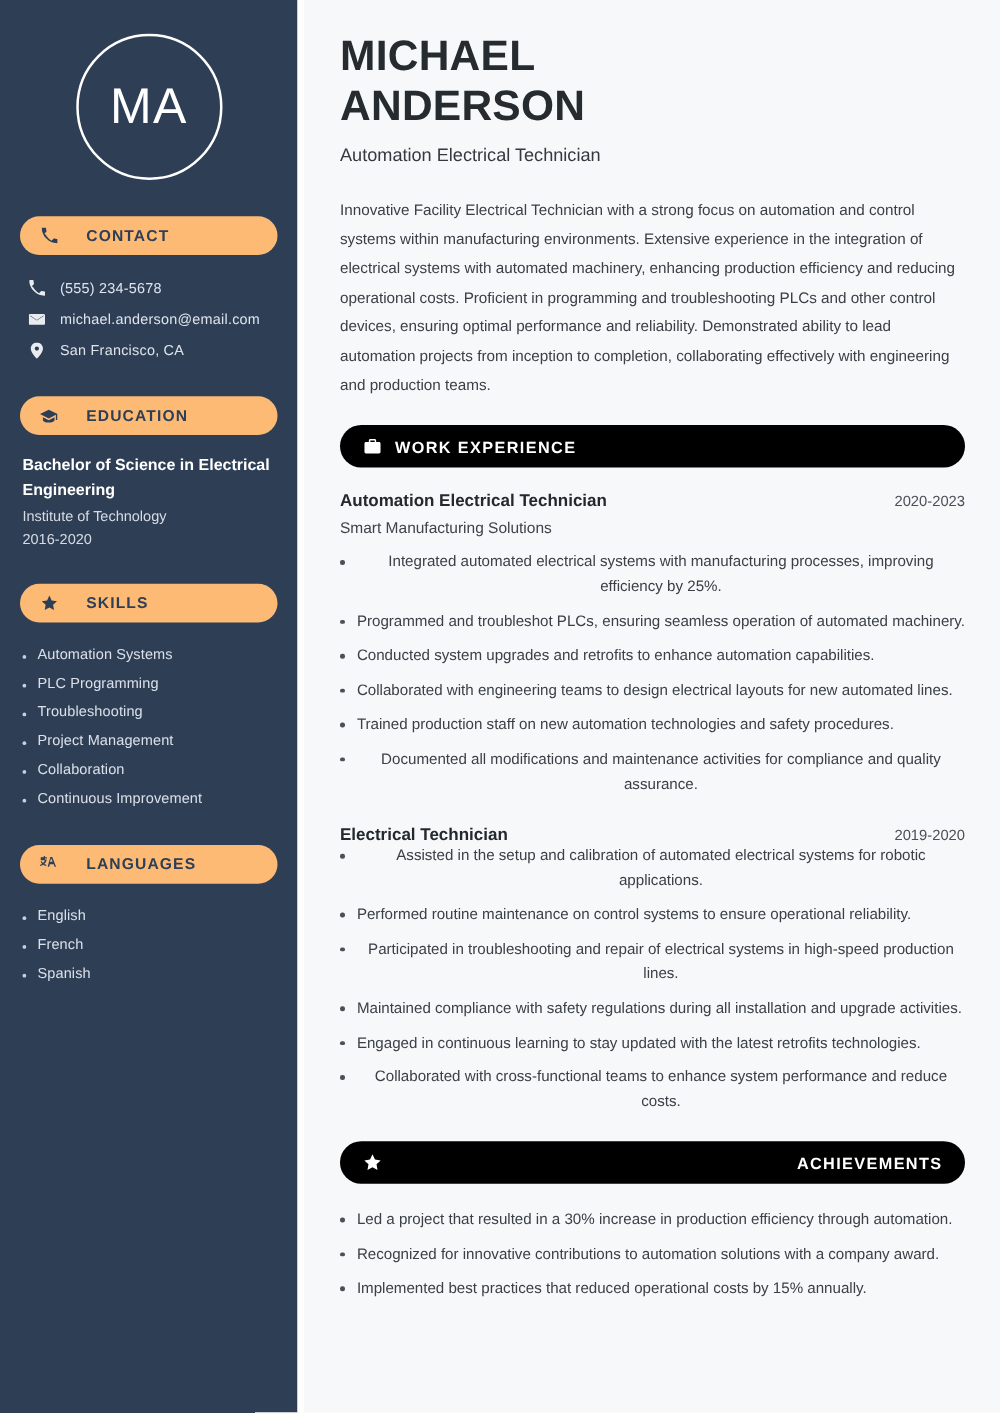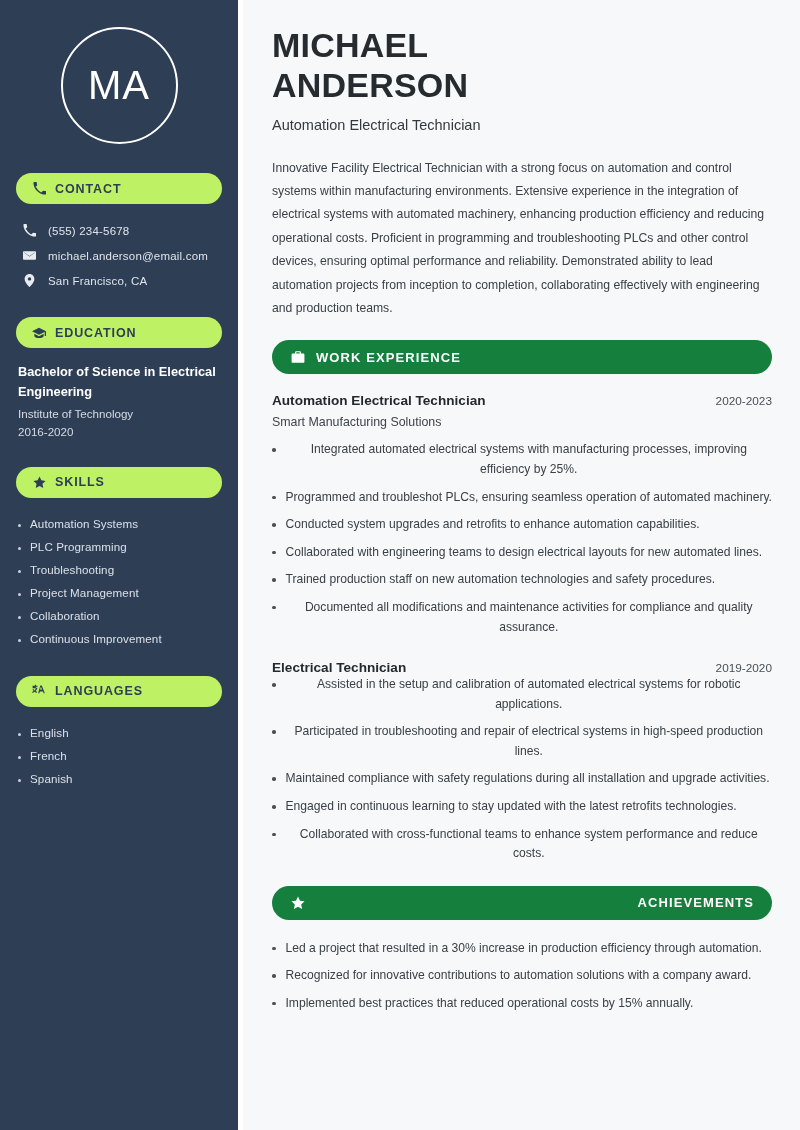"CONTACT" .pill { background: #bef264 -> #fdba74; gap: 9px -> 23px }
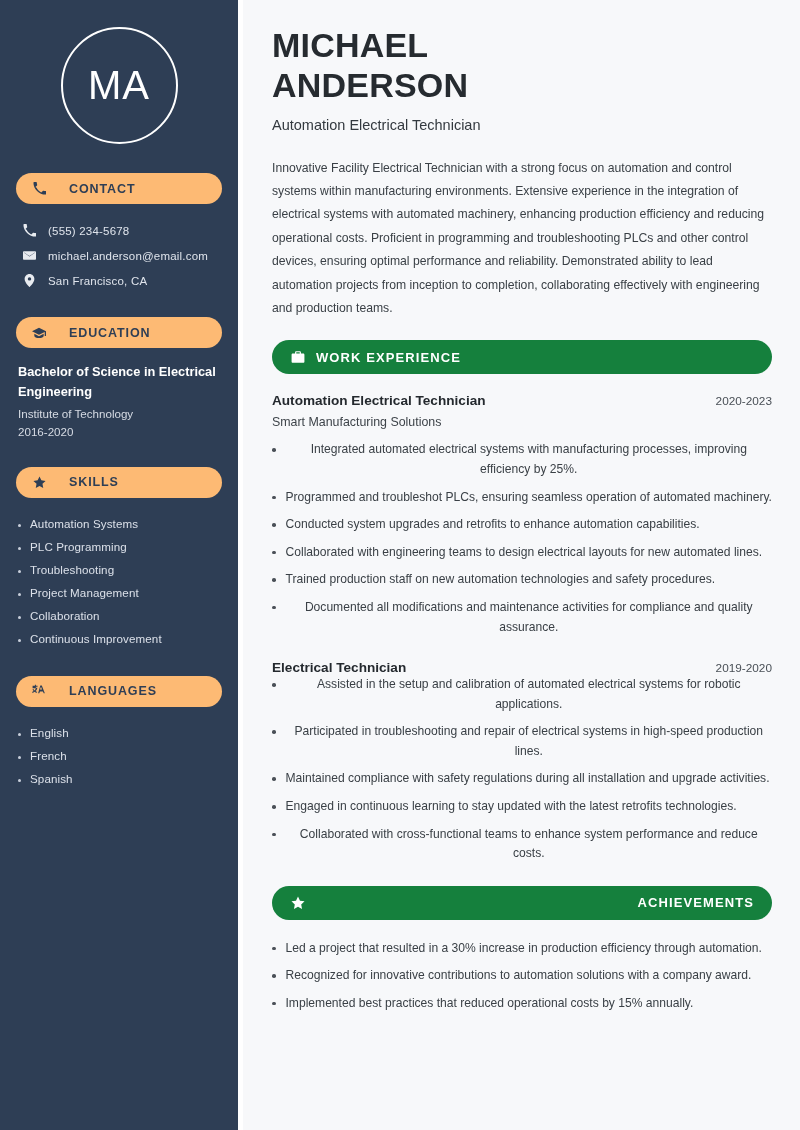"WORK EXPERIENCE" .sec-pill { background: #15803d -> #000000 }
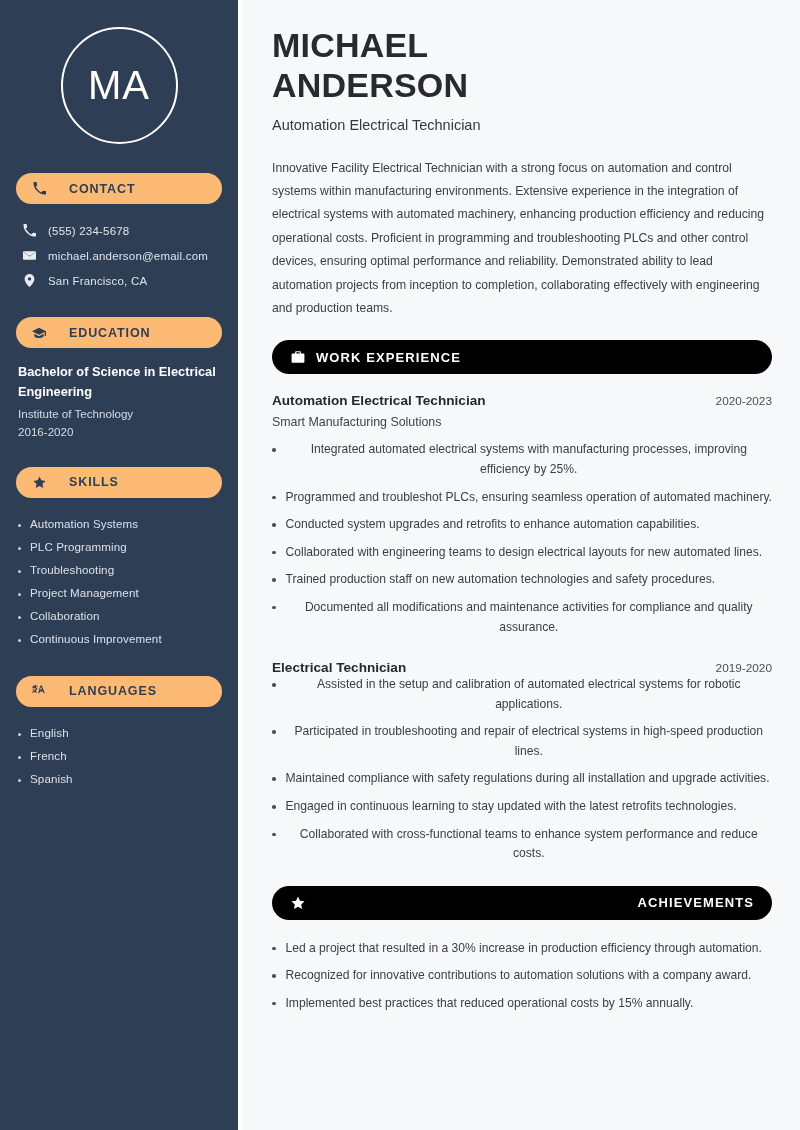"Performed routine maintenance on control" li { html: none -> <li> <span></span> <span>Performed routine maintenance on control systems to ensure operational reliability.</span> </li> }
